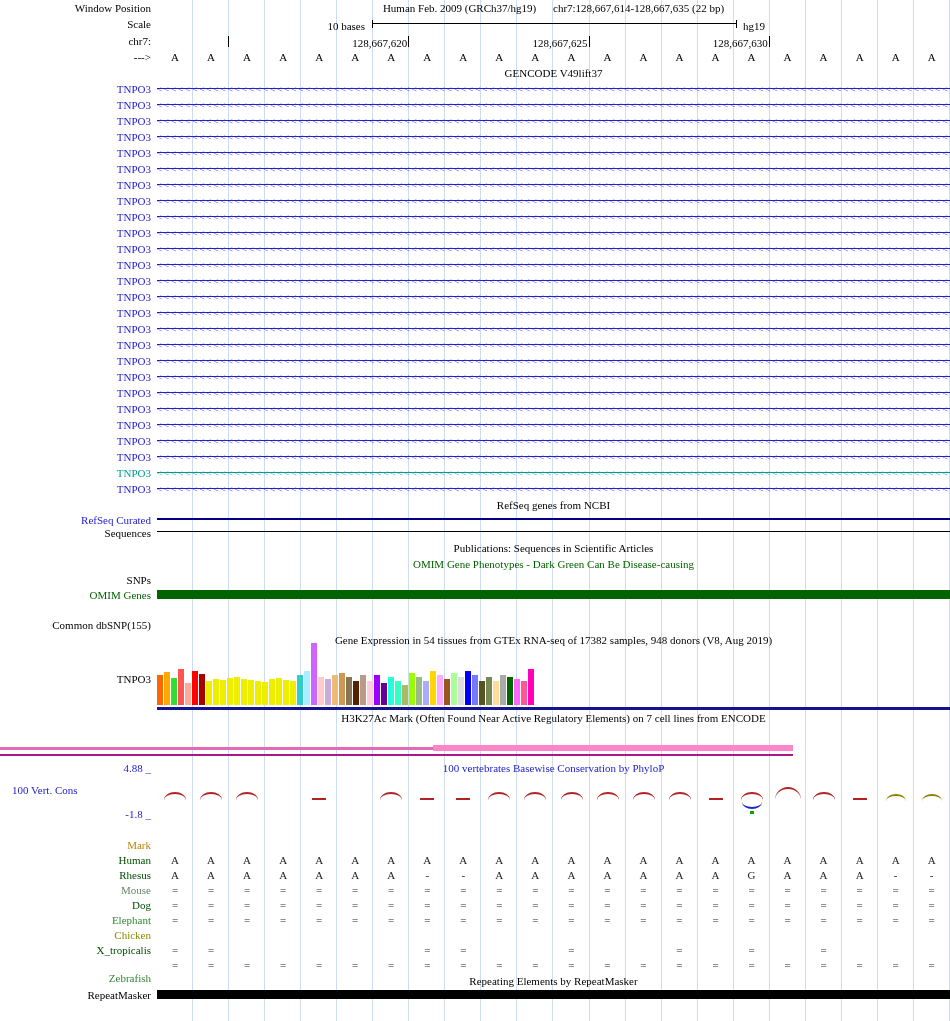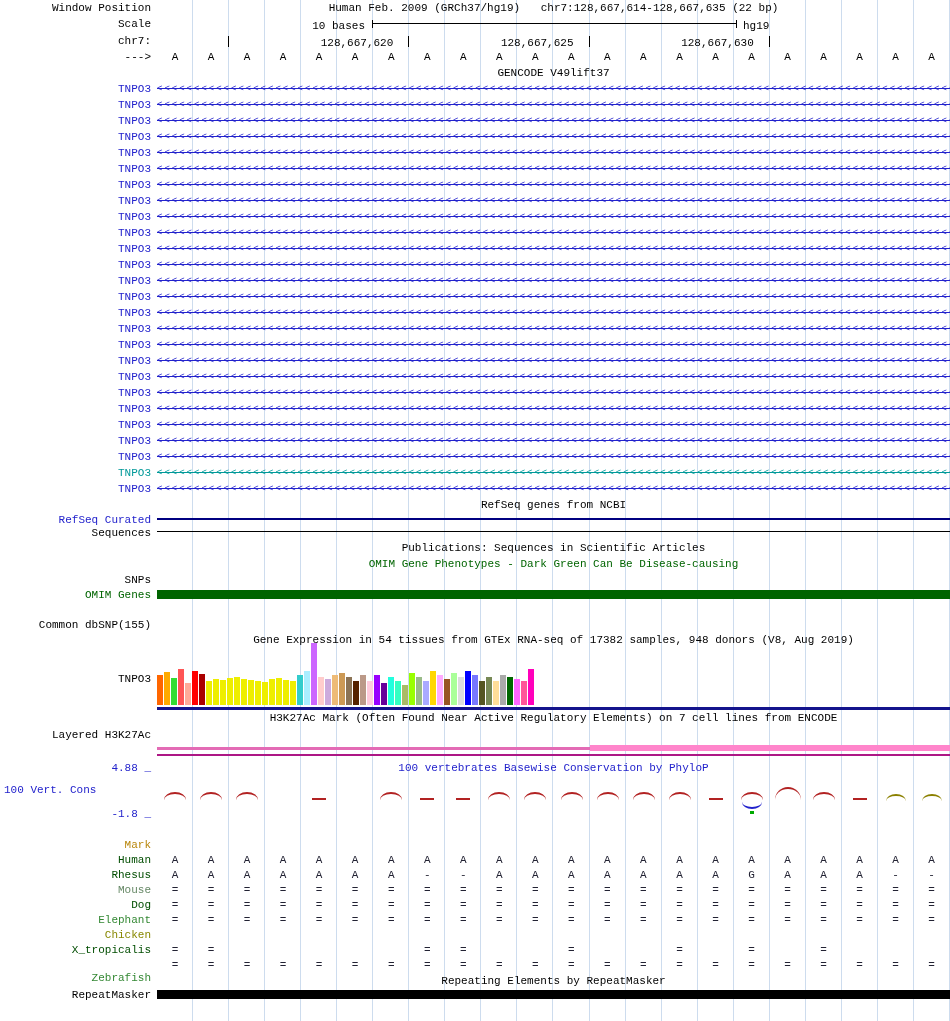"Window Position" #browser { font-family: Liberation Mono, monospace -> Liberation Serif, serif }
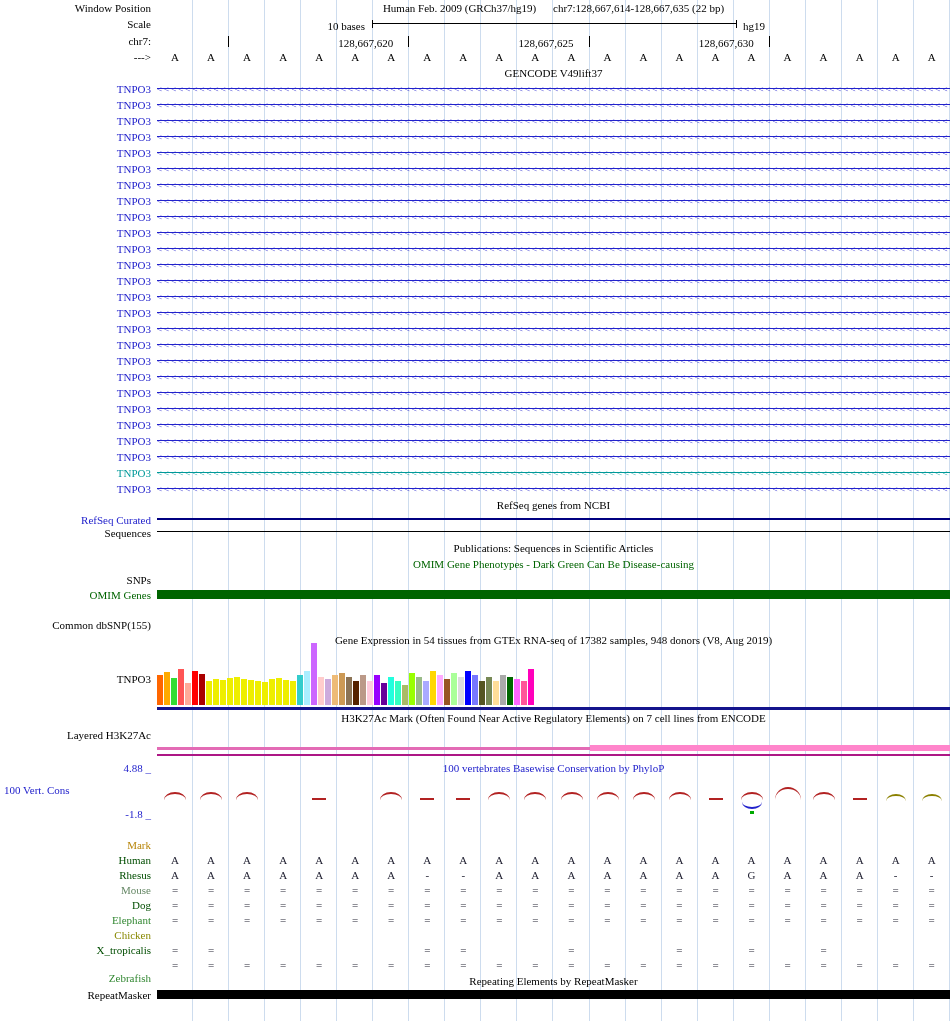"128,667,620" .ruler-label { padding-right: 14px -> 0 }
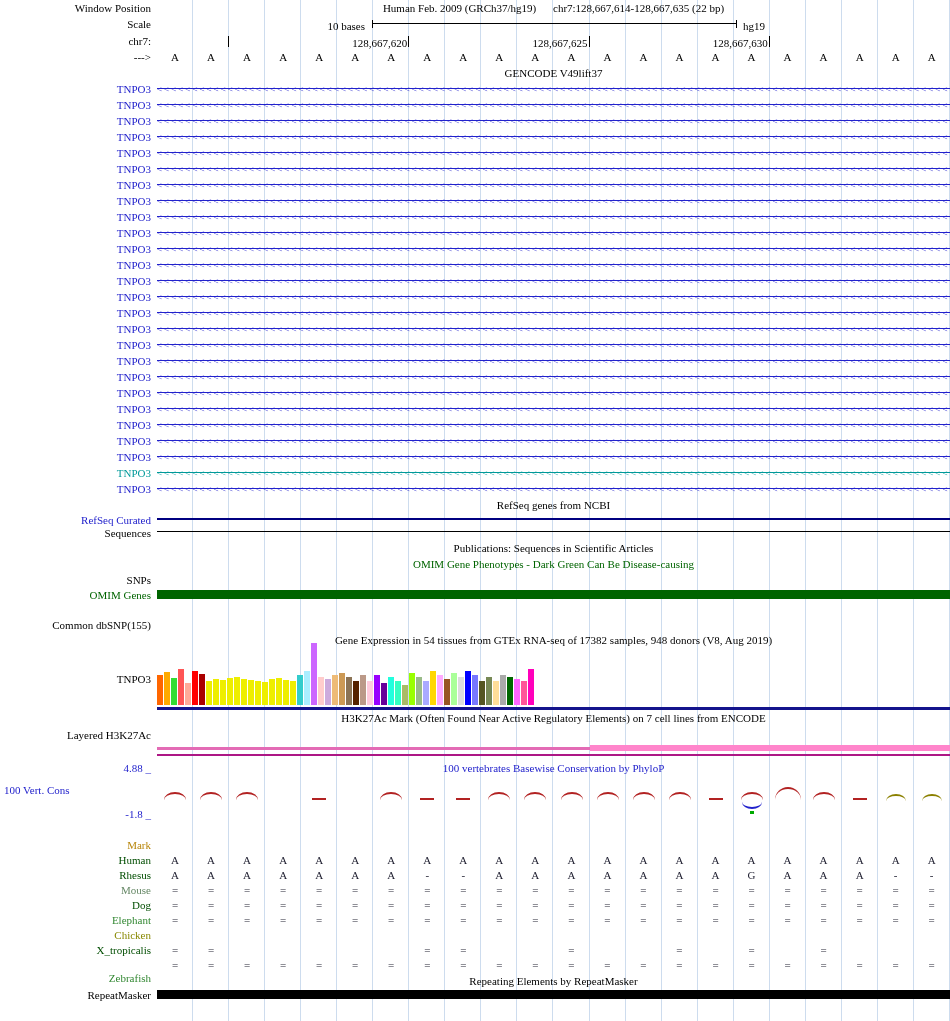"Layered H3K27Ac" div.gutter { html: <div>Layered H3K27Ac</div> -> none }
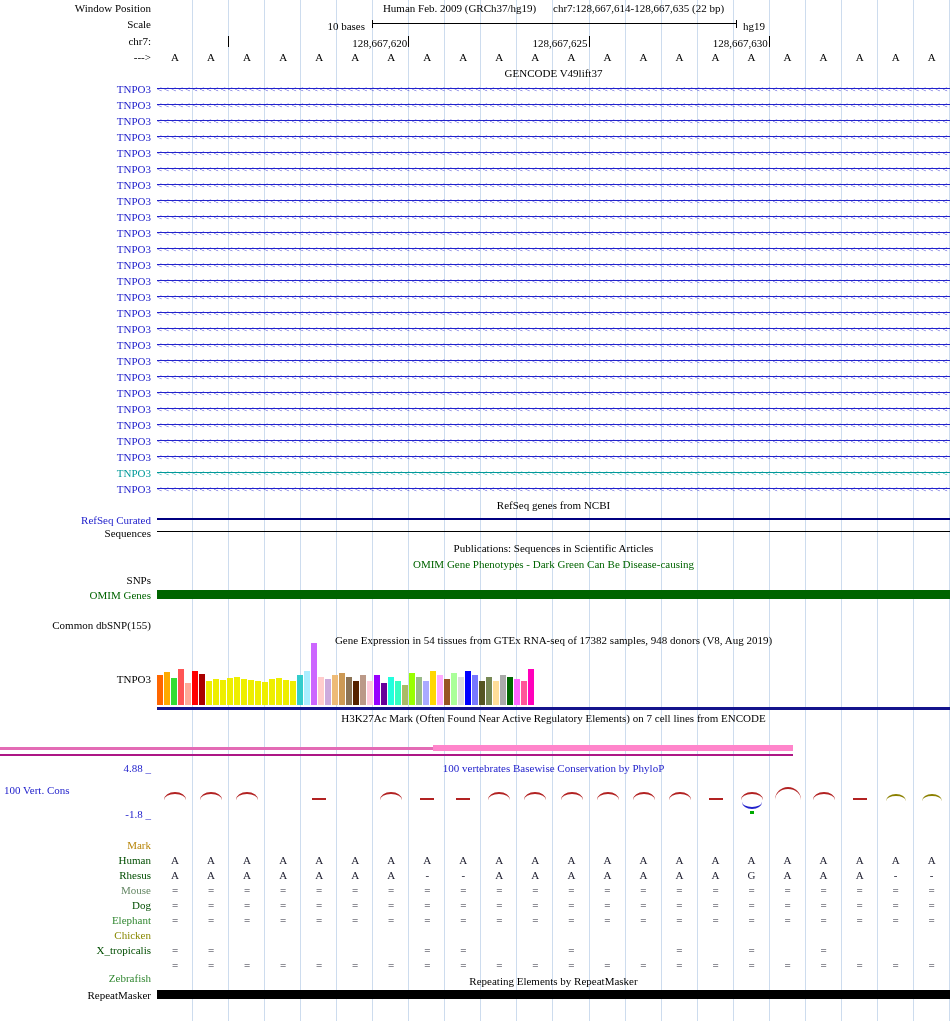"100 Vert. Cons" .ph-cons { left: 4px -> 12px }
